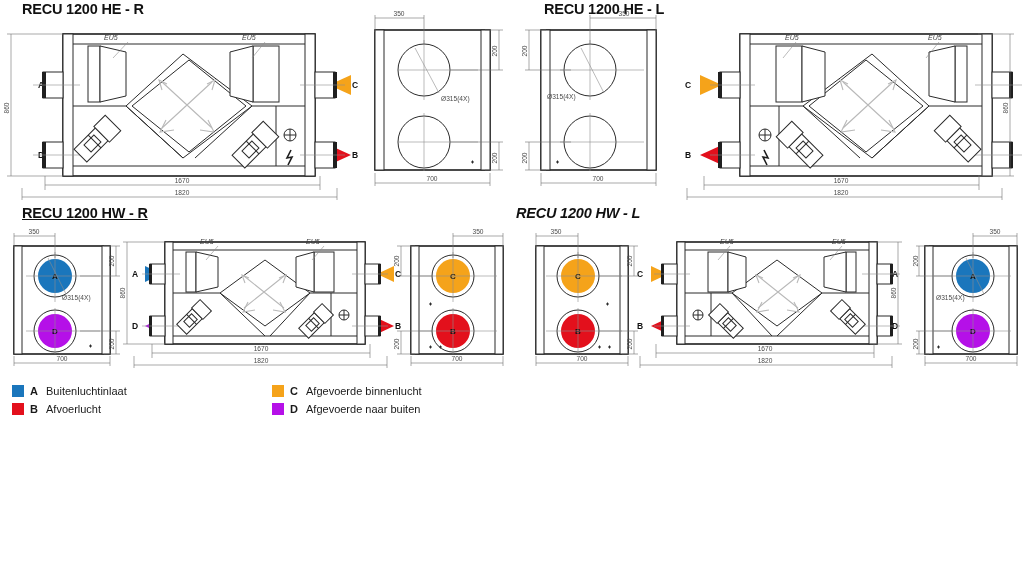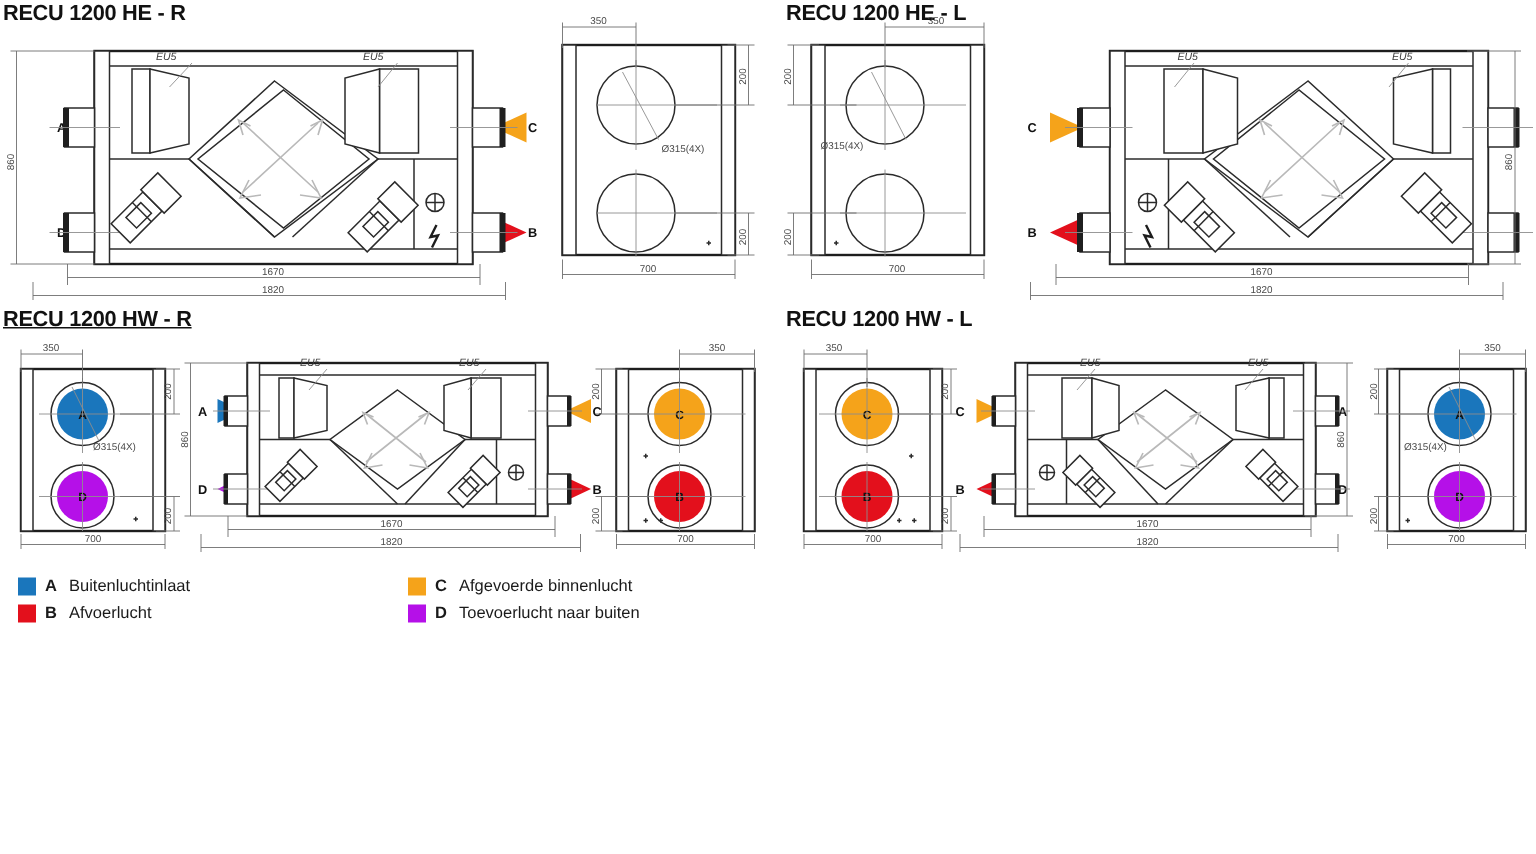"RECU 1200 HE - R" .title { margin-left: none -> 20px }
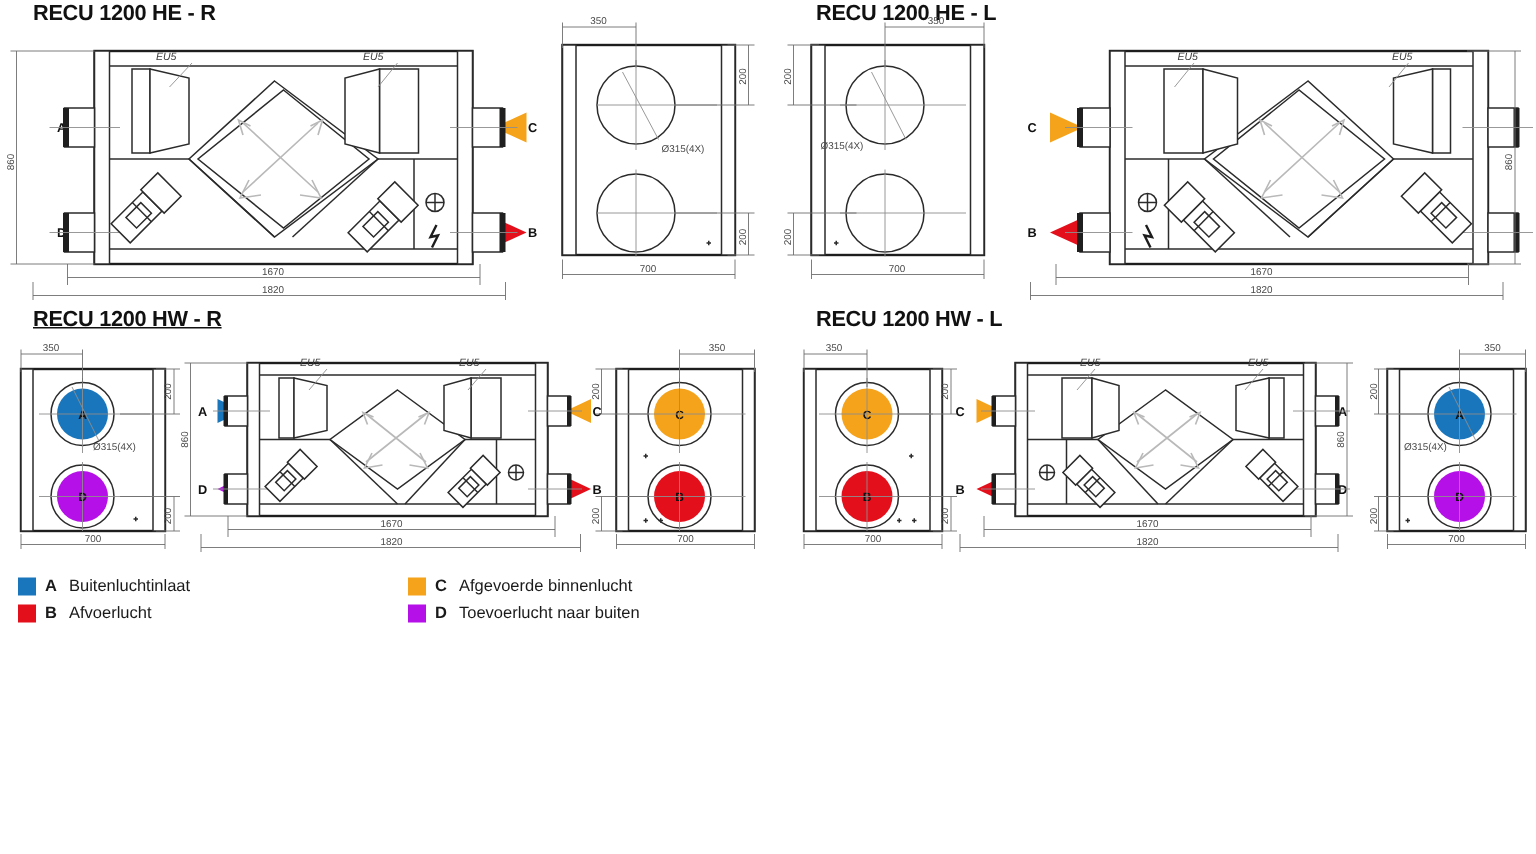"RECU 1200 HW - L" div.title { font-style: none -> italic; left: 524px -> 496px }
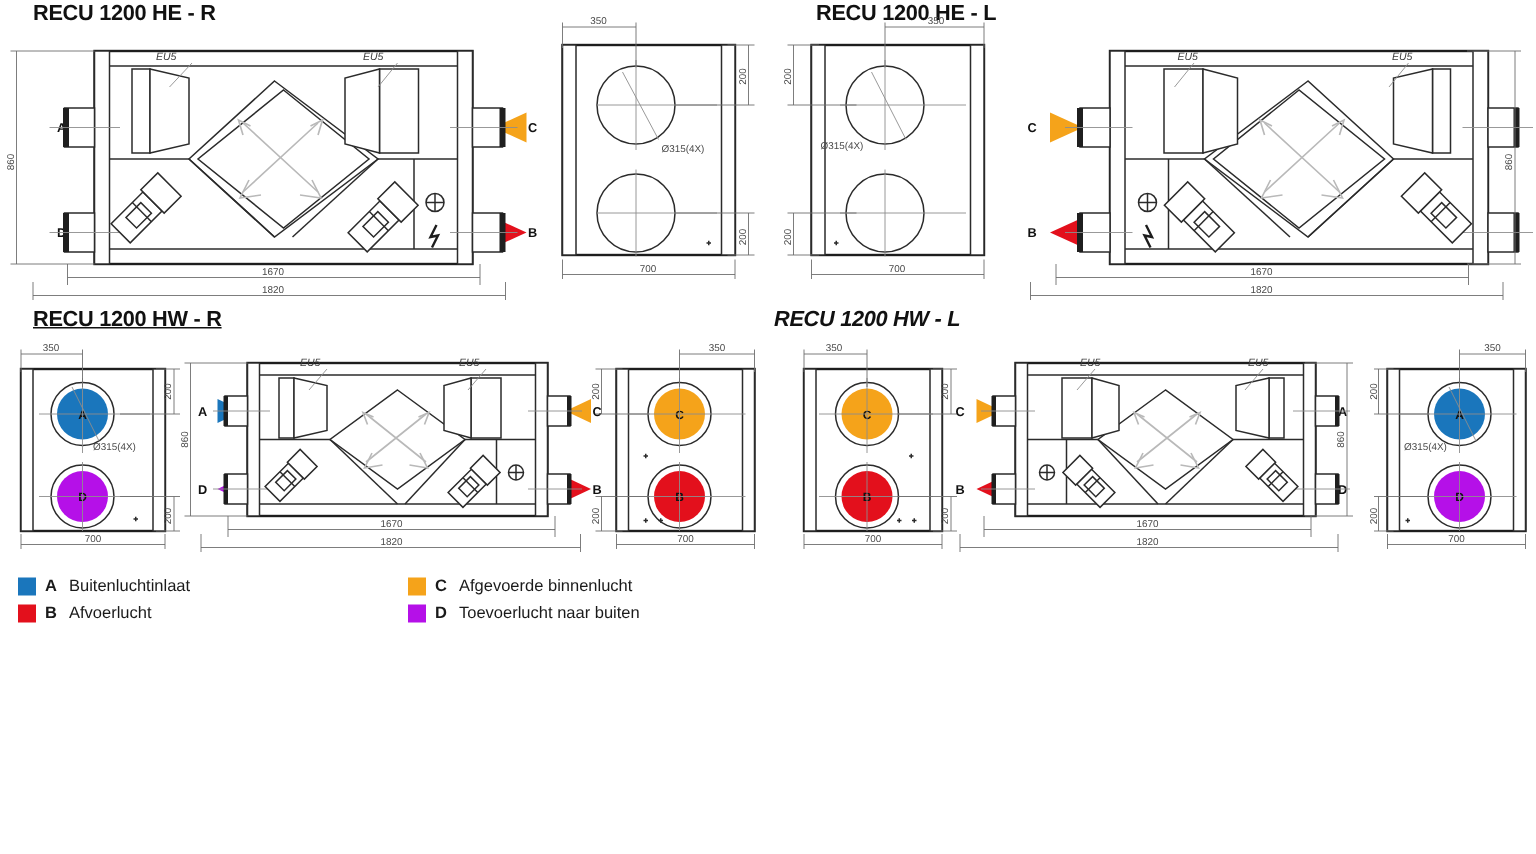"Toevoerlucht naar buiten" span.legtxt { text: Toevoerlucht -> Afgevoerde }
